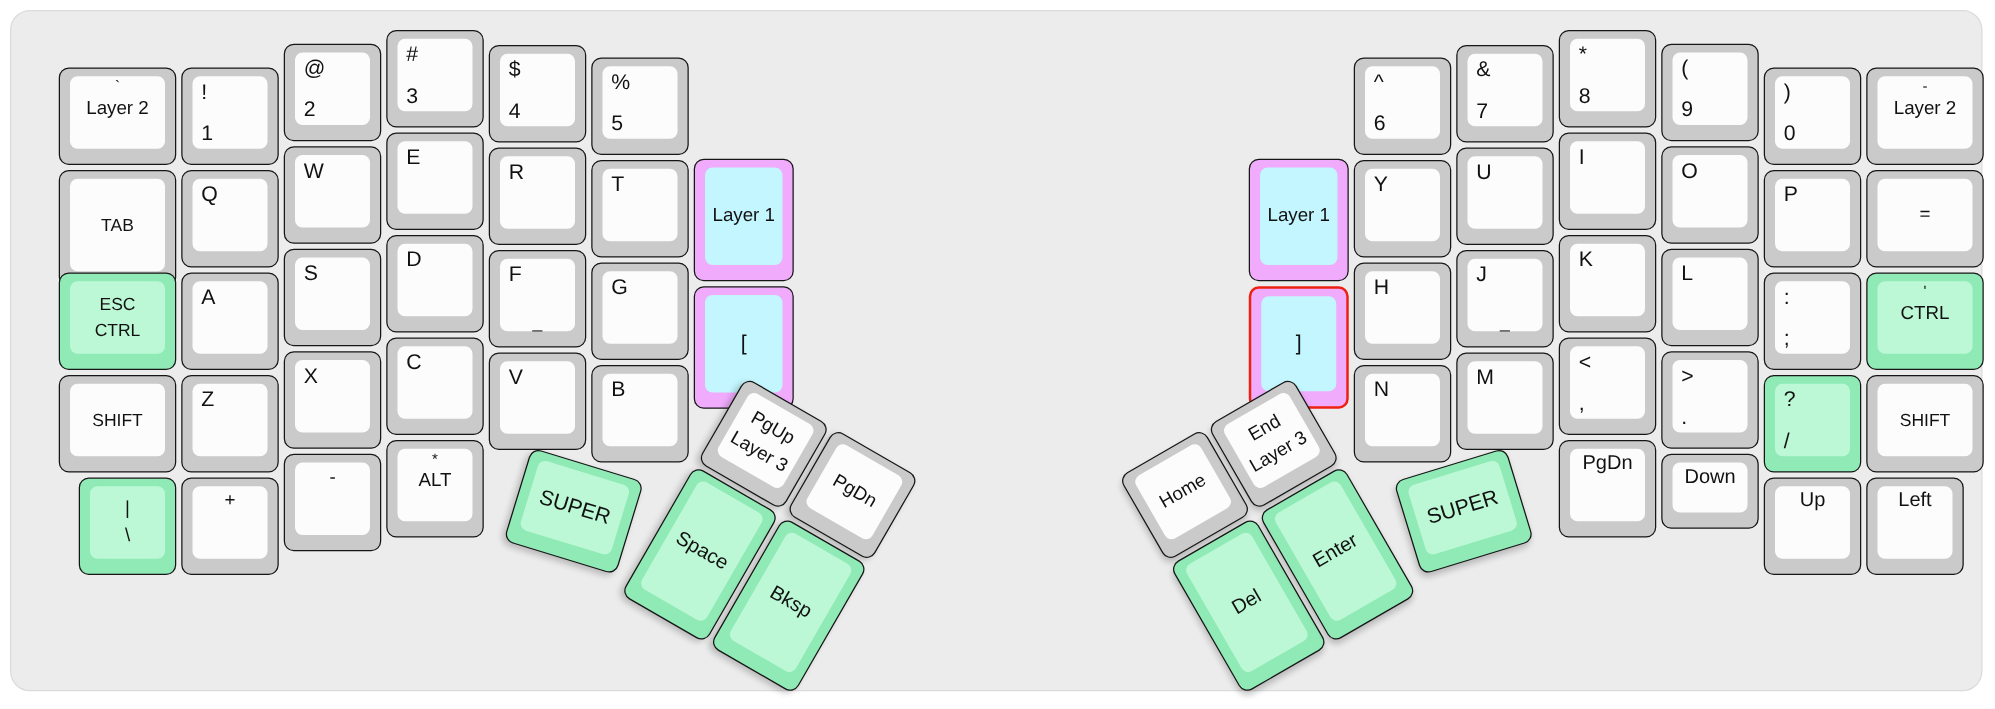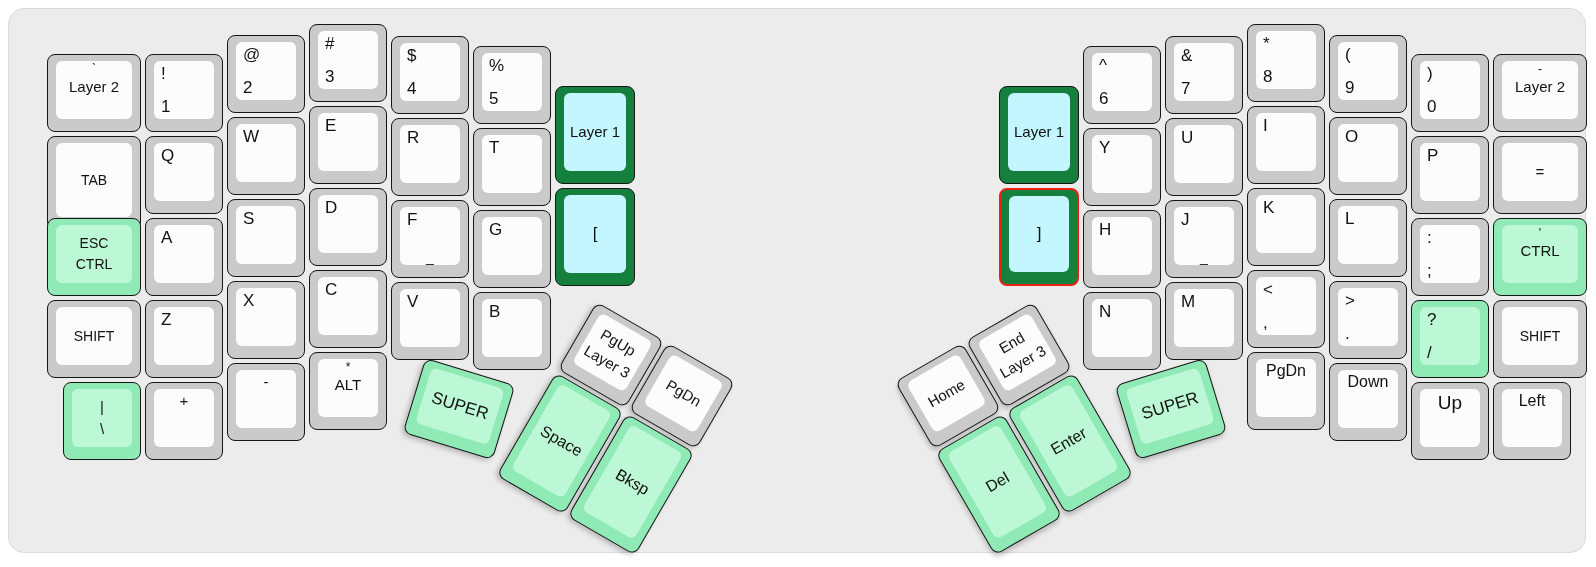"Layer 1" .key-blue { background: #15803d -> #f0abfc; margin-top: none -> 41px }
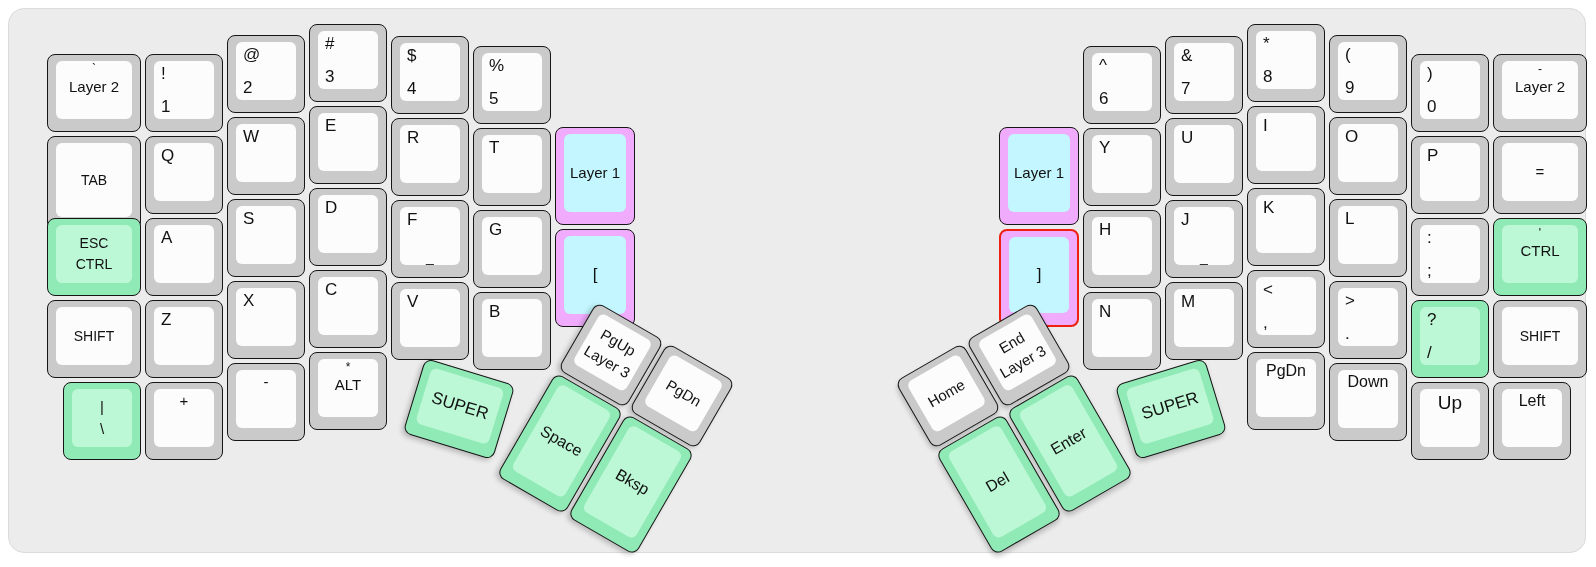"Down" div.key { height: 78px -> 60px }
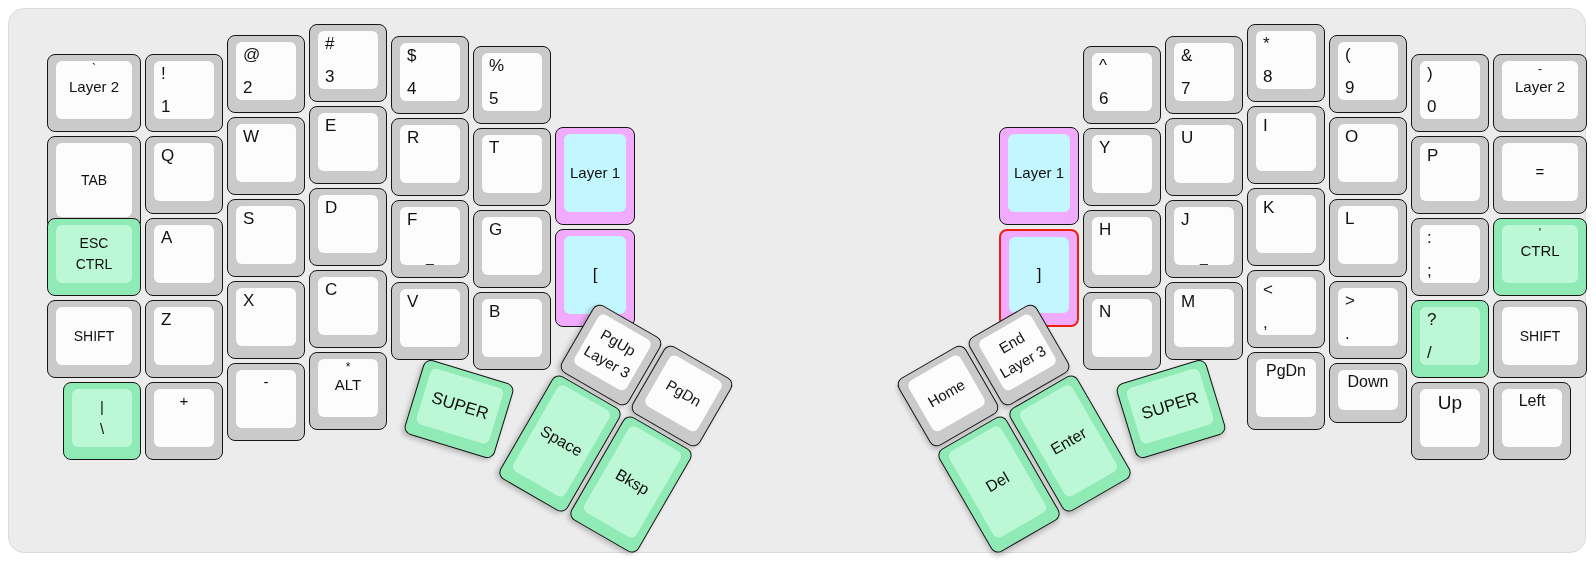"Up" div.labels { font-size: 19px -> 16px }
